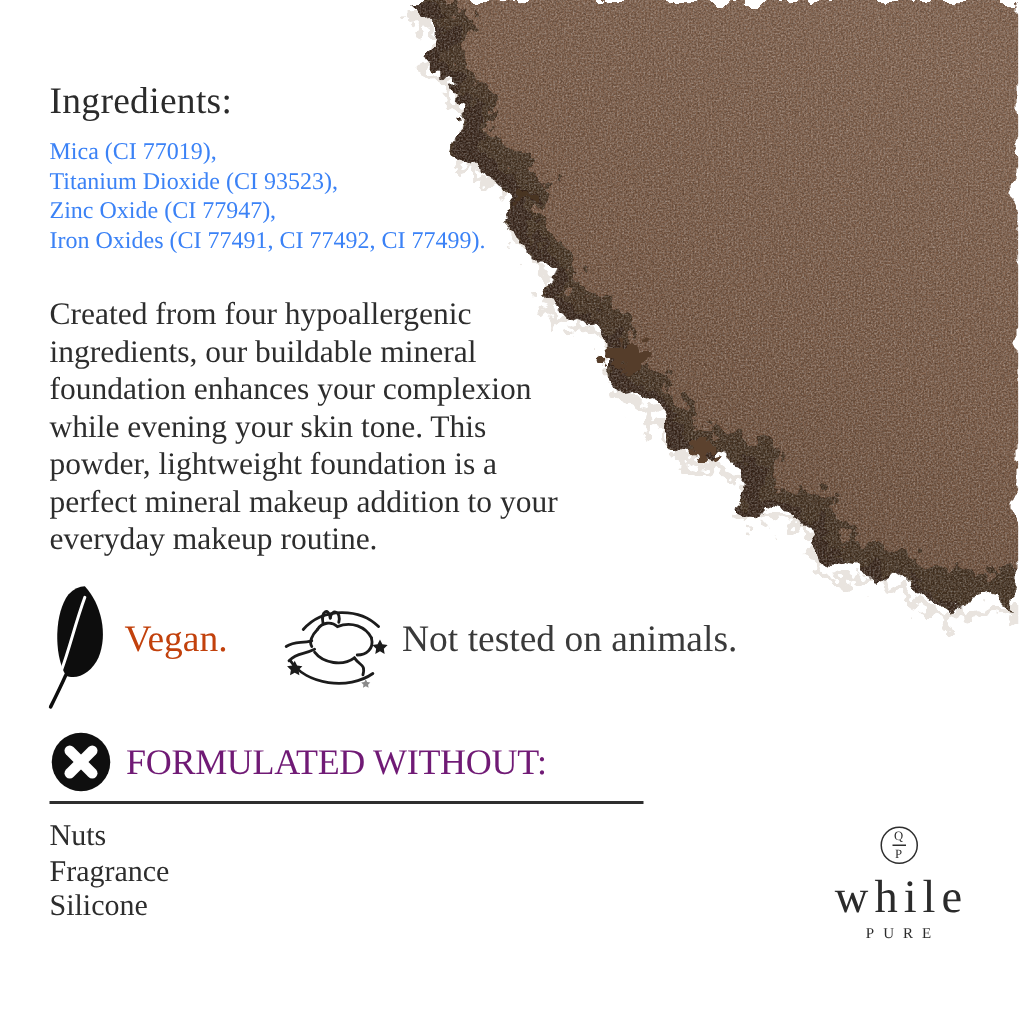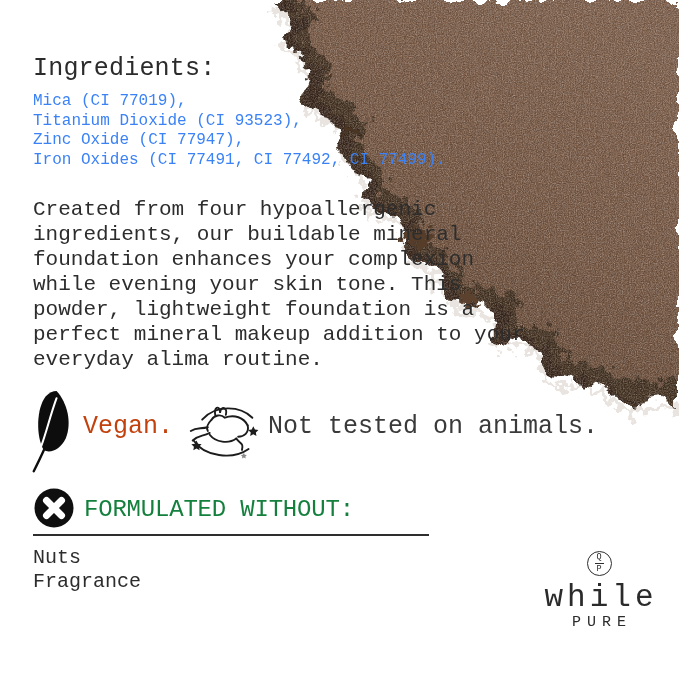"Ingredients:" .page { font-family: Liberation Mono, monospace -> Liberation Serif, serif }
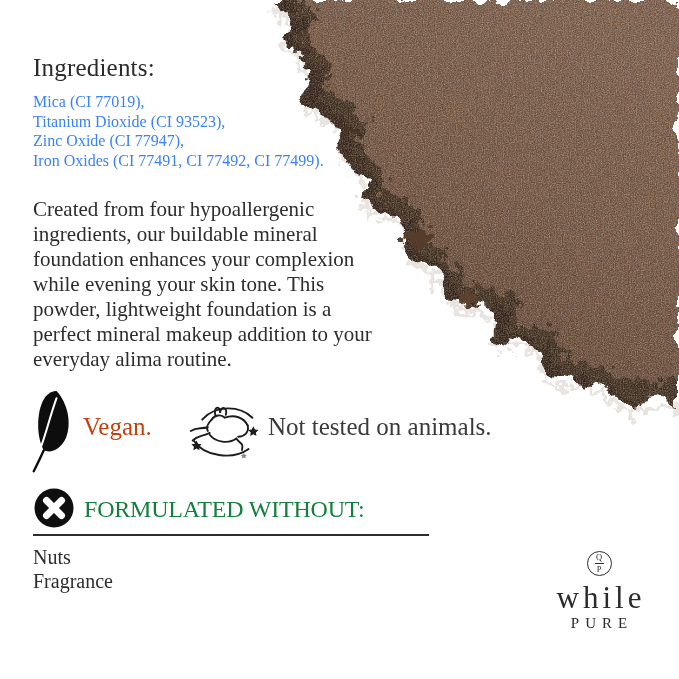"everyday alima routine." div { text: alima -> makeup }
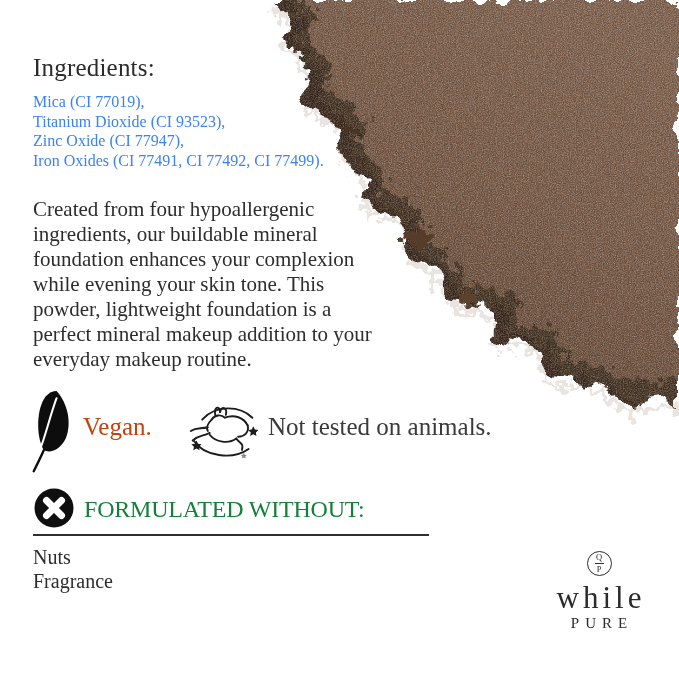"FORMULATED WITHOUT:" .fw-heading { color: #15803d -> #701a75 }
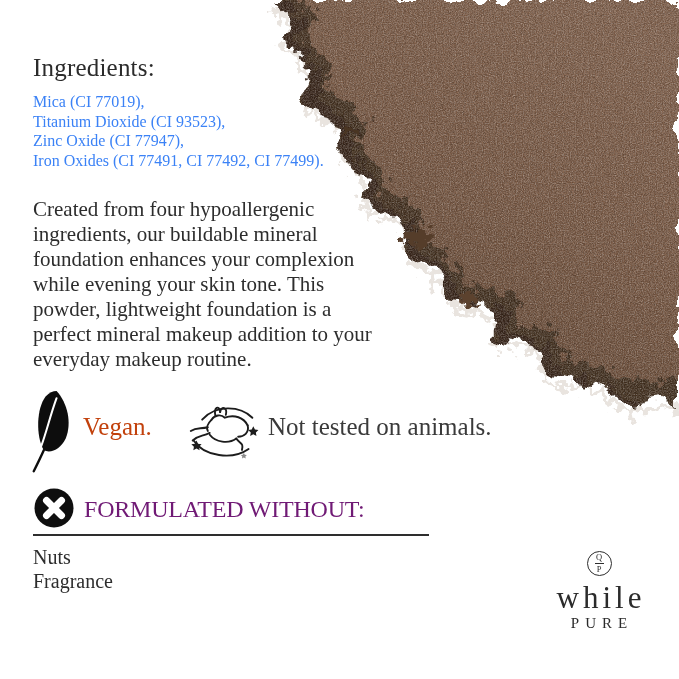"Silicone" div { html: none -> <div>Silicone</div> }
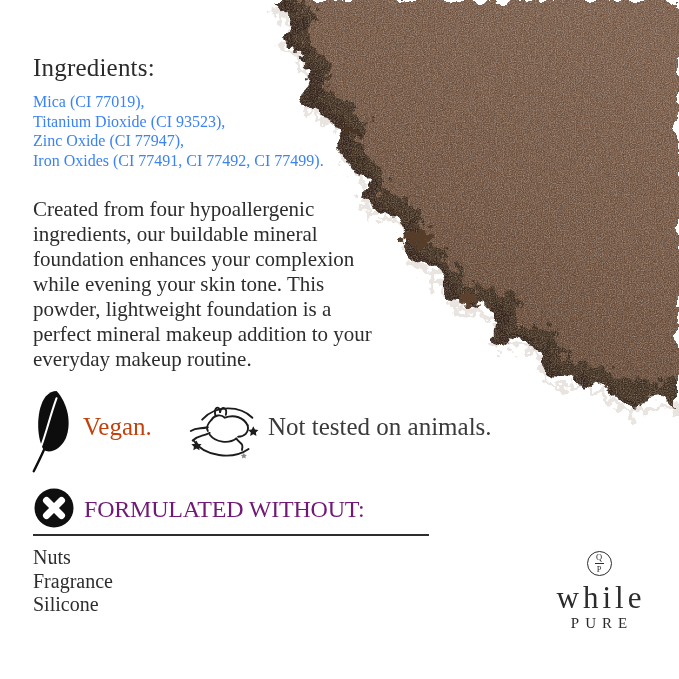"PURE" .brand-sub { font-size: 15px -> 10px }
